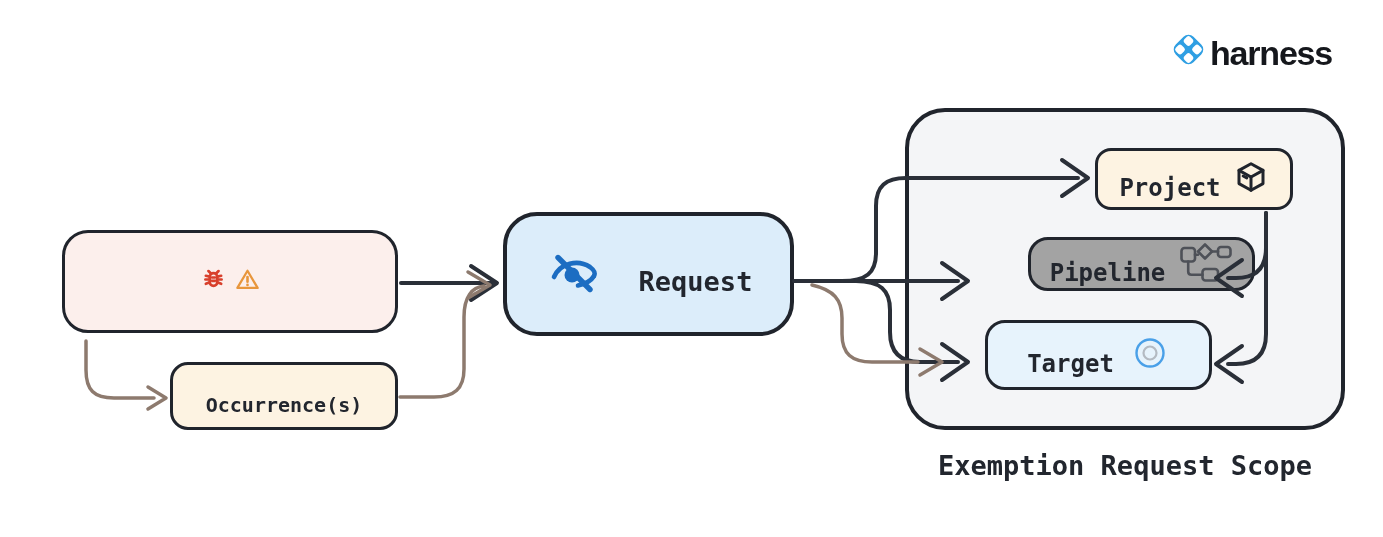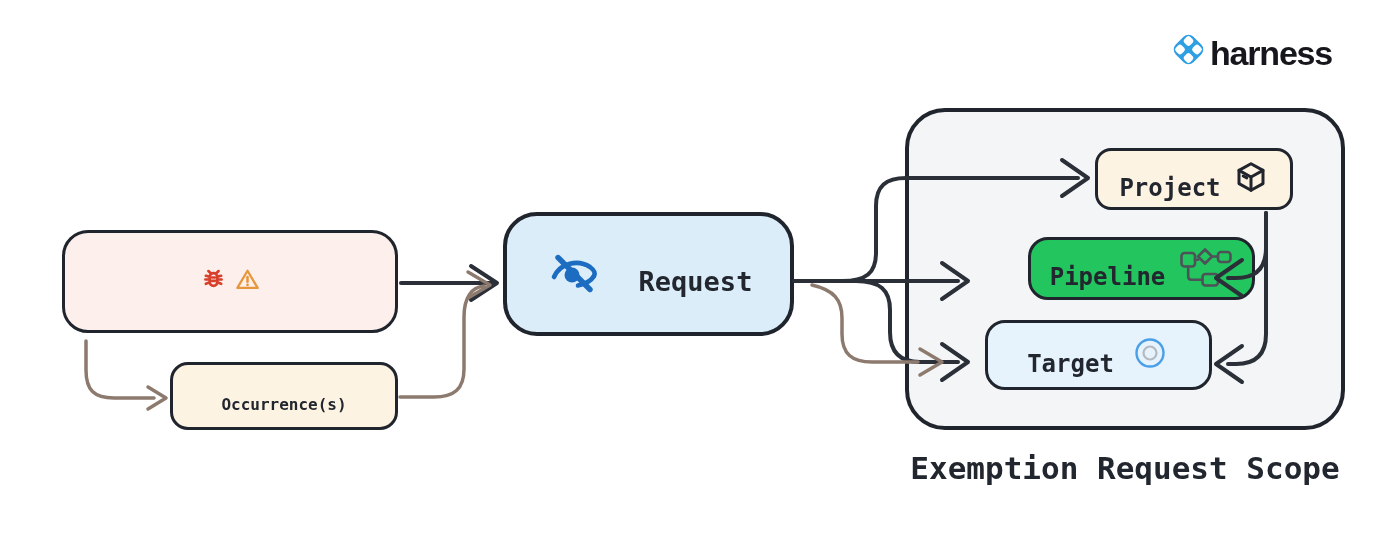"Pipeline" #pipeline { background: #22c55e -> #a3a3a3; height: 63px -> 54px }
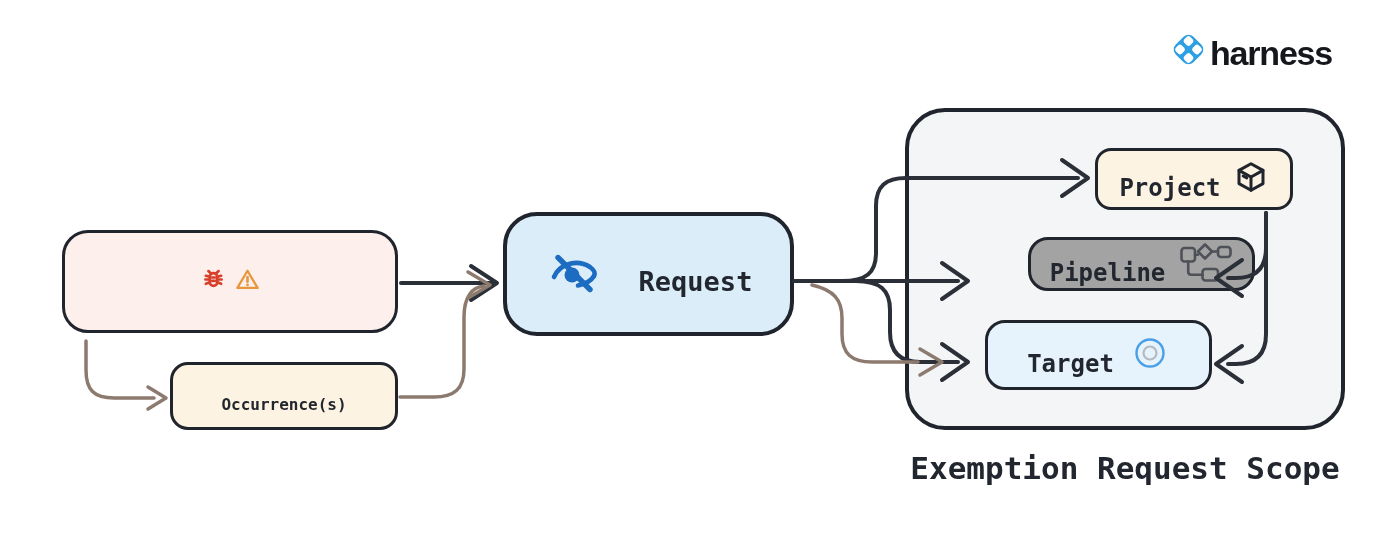"Occurrence(s)" #occurrences .lbl { font-size: 16px -> 20px }
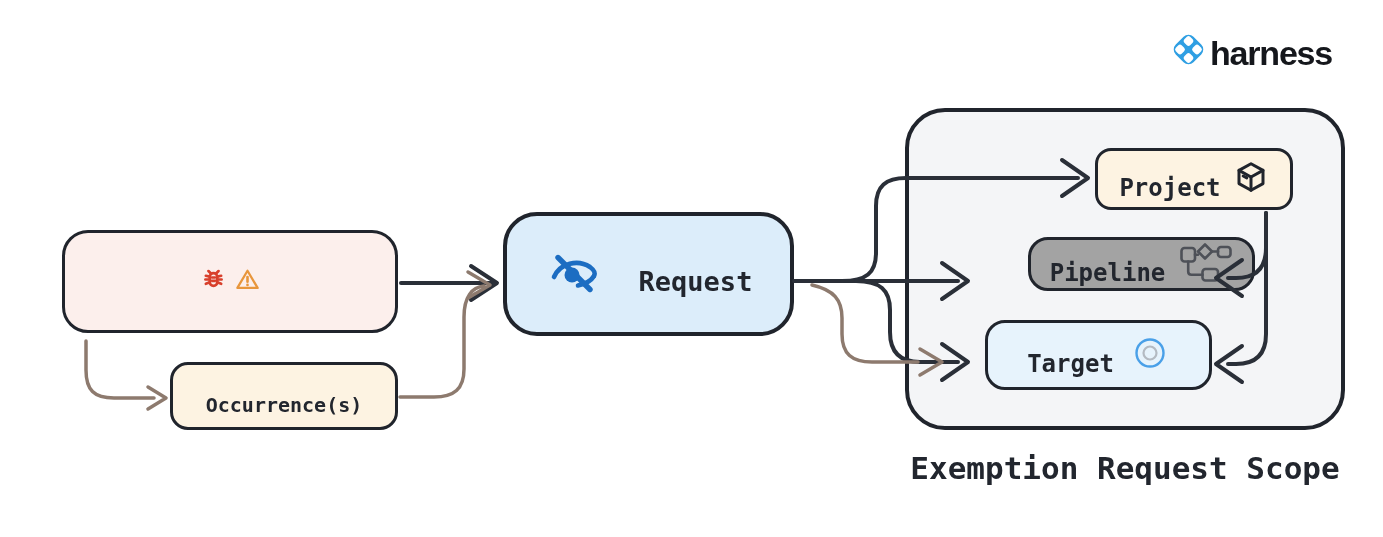"Exemption Request Scope" #scope-caption { font-size: 31px -> 27px }
